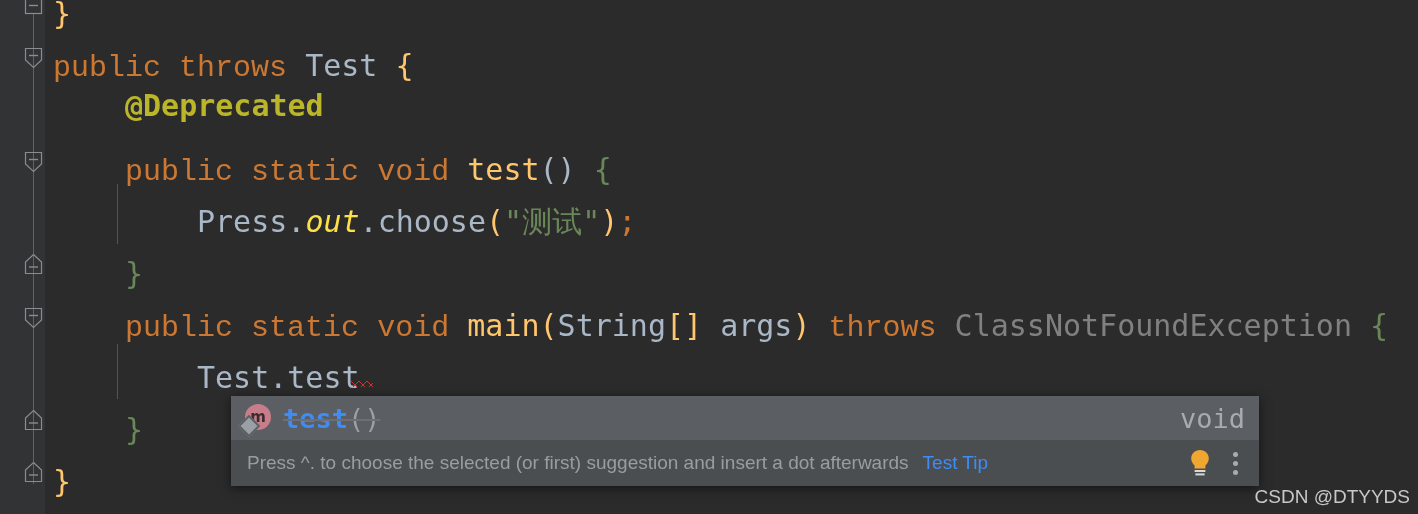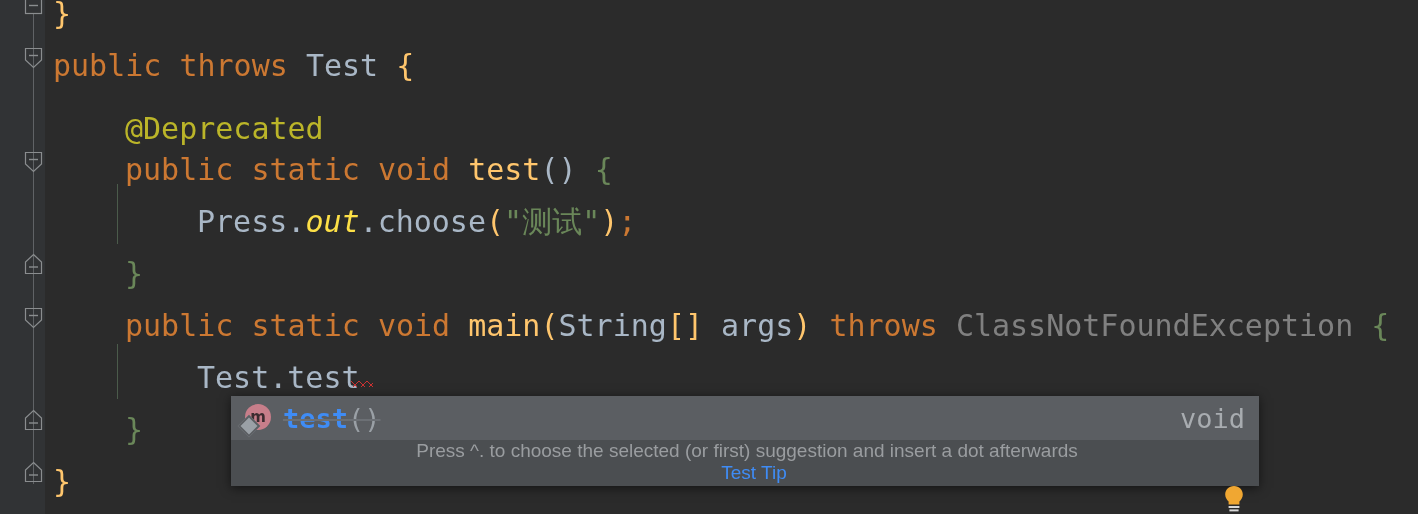"public" .kw { font-family: none -> Liberation Mono, monospace }
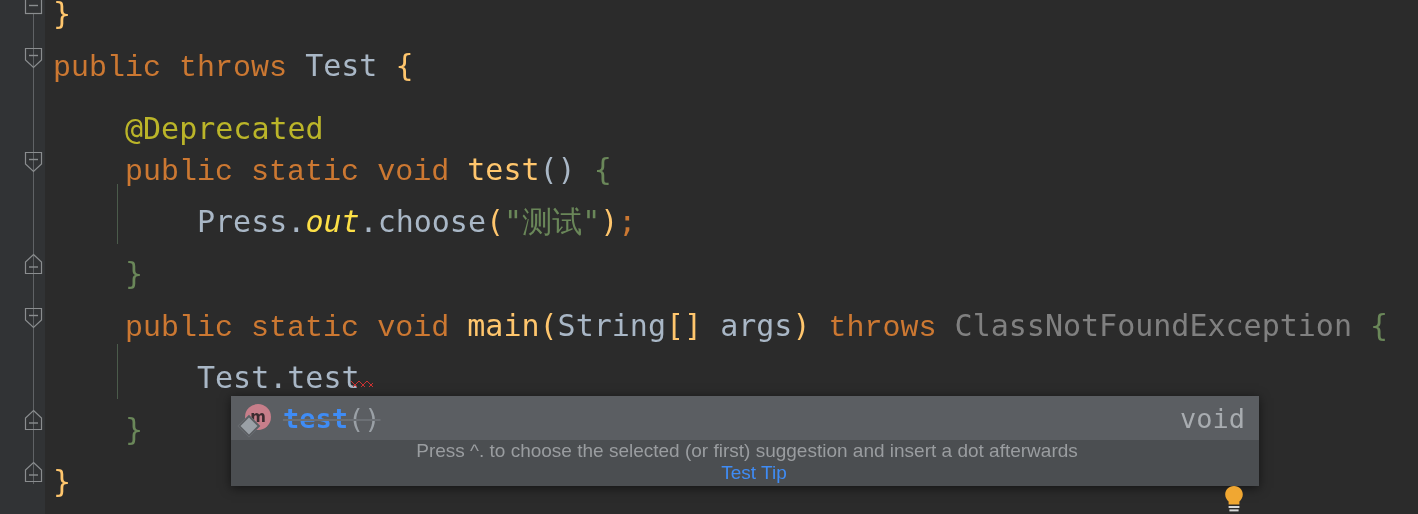"@Deprecated" div.line { font-weight: none -> bold; top: 103px -> 80px }
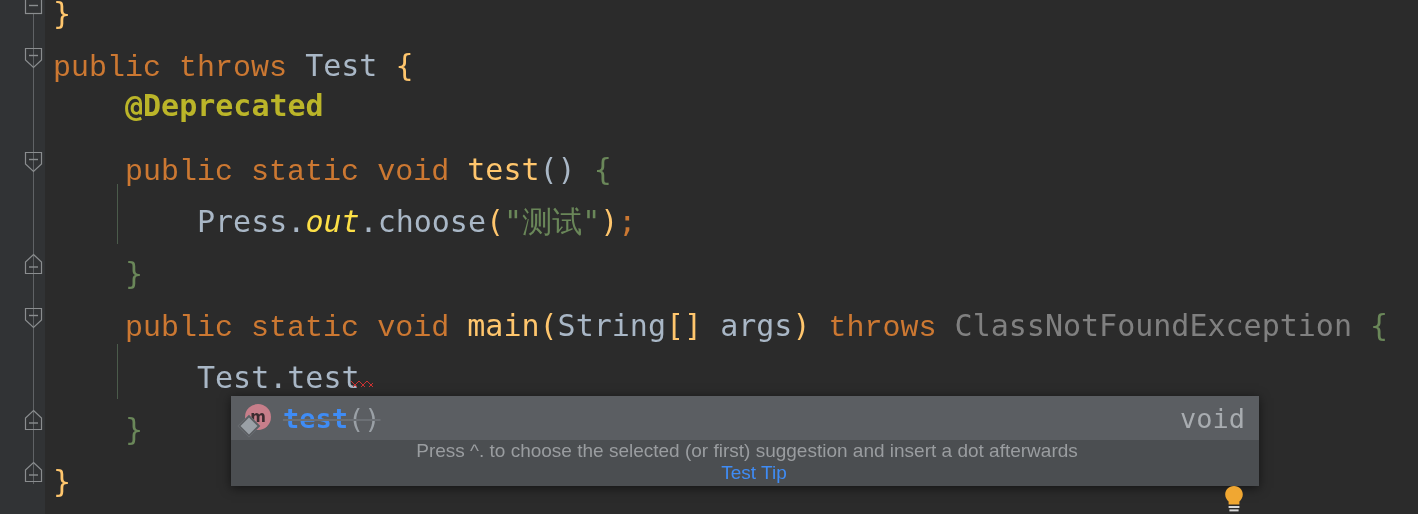"Press ^. to choose the" .popup-hint { flex-direction: column -> none }
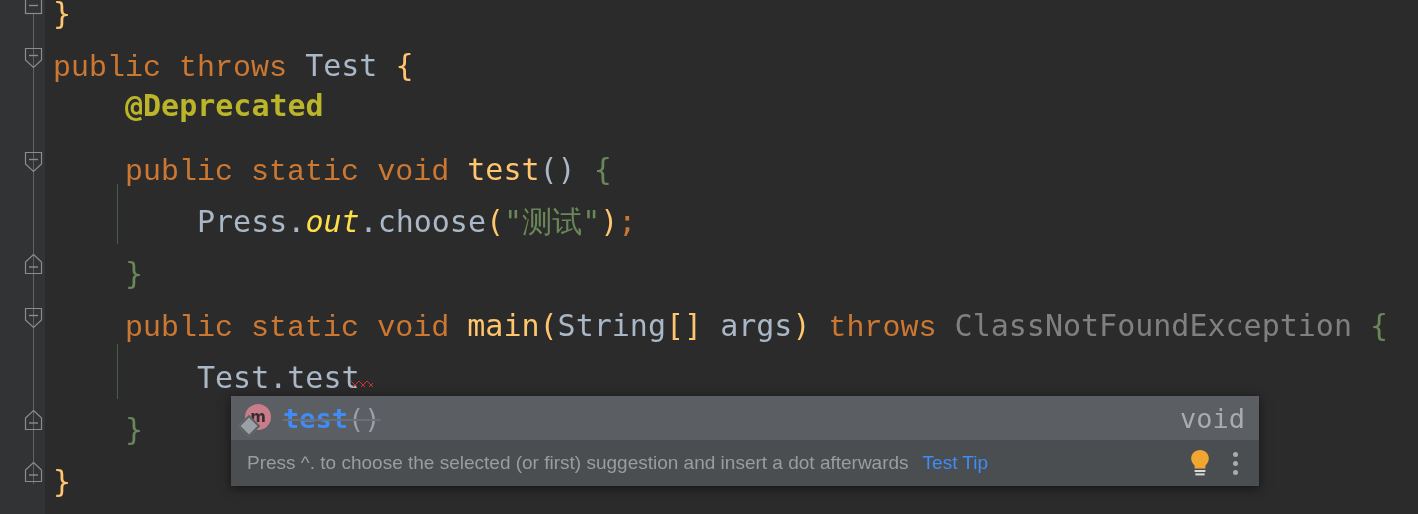"CSDN @DTYYDS" div.watermark { html: none -> <div>CSDN @DTYYDS</div> }
